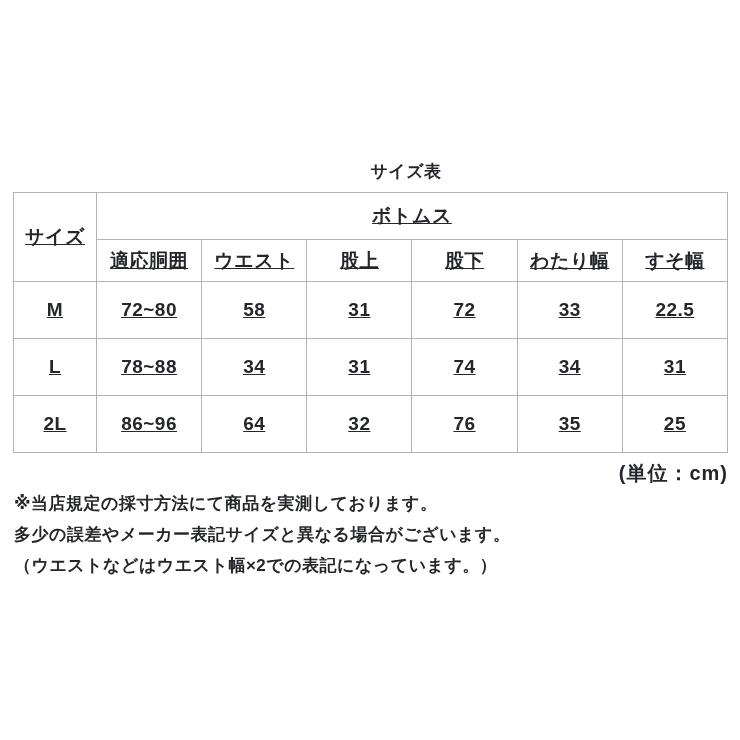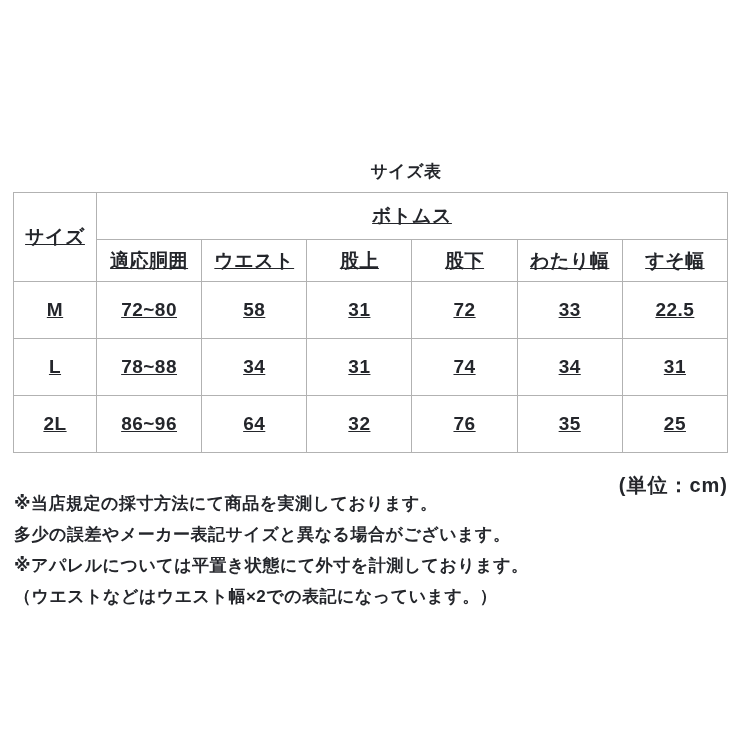"(単位：cm)" .unit-label { margin-top: 12px -> none }
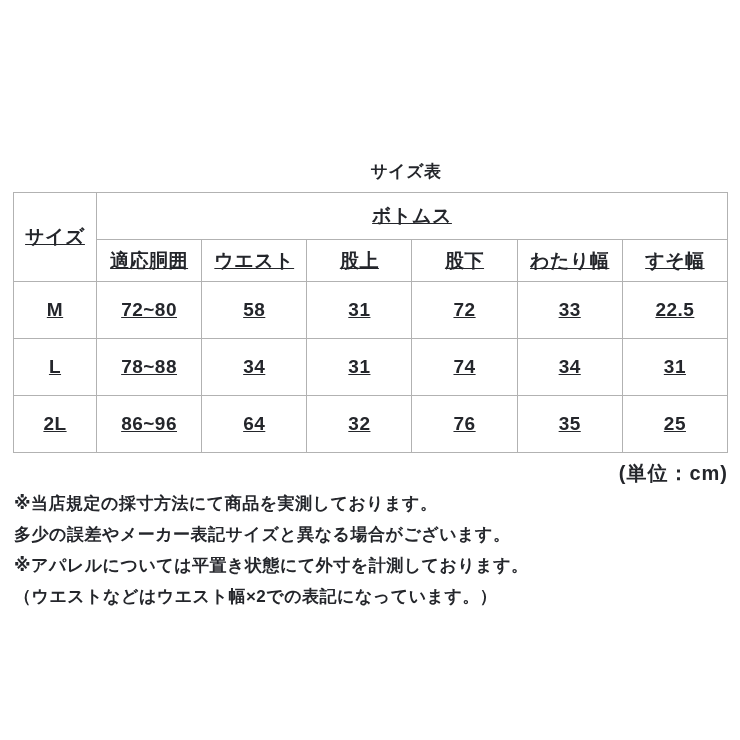"※アパレルについては平置き状態にて外寸を計測しております。" div.note-line { html: <div>※アパレルについては平置き状態にて外寸を計測しております。</div> -> none }
